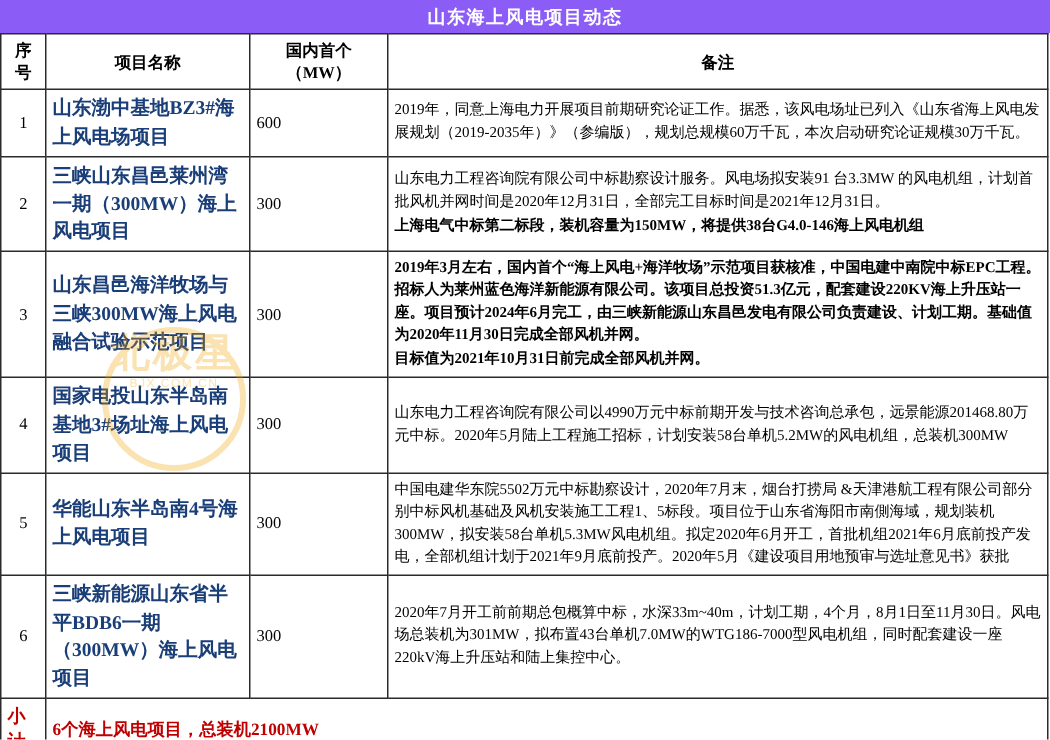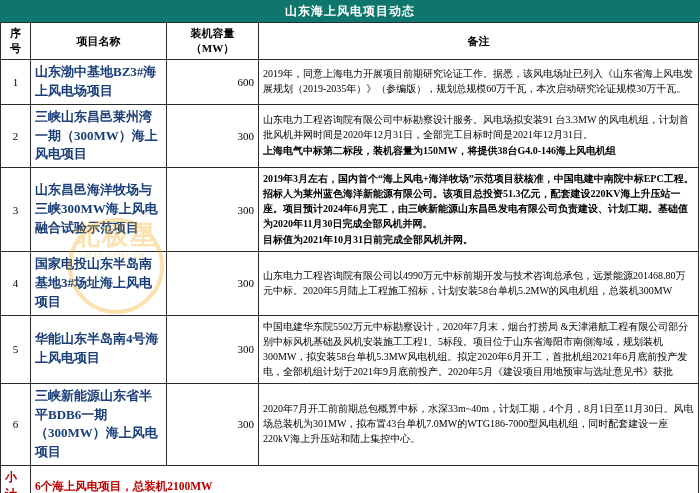"山东海上风电项目动态" .title-bar { background: #0f766e -> #8b5cf6 }
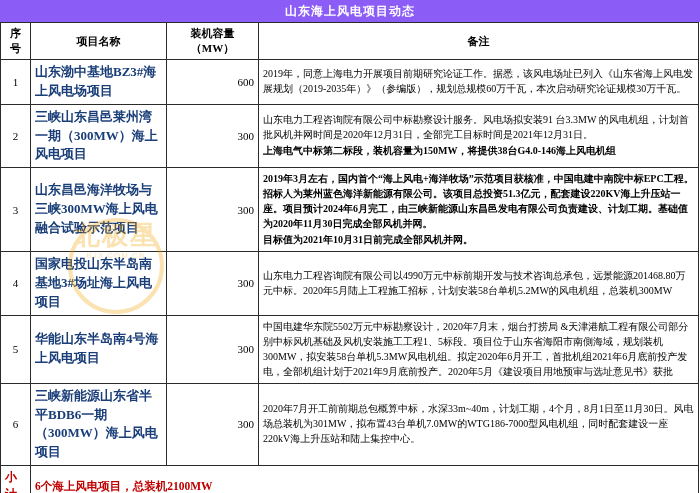"装机容量（MW）" th { text: 装机容量 -> 国内首个 }
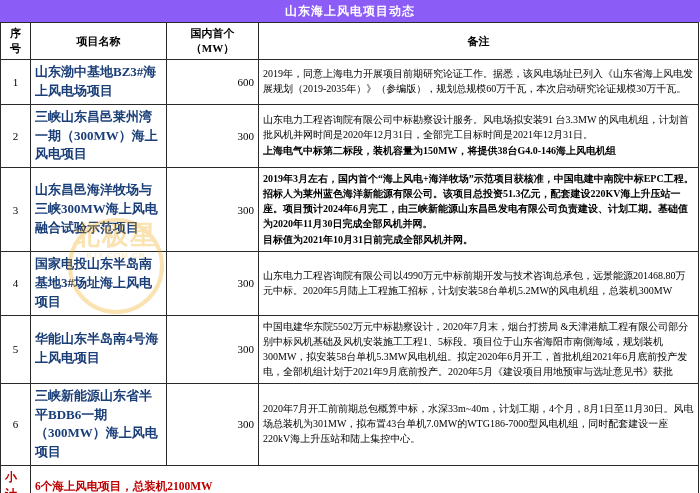"600" td.c-cap { text-align: right -> left }
